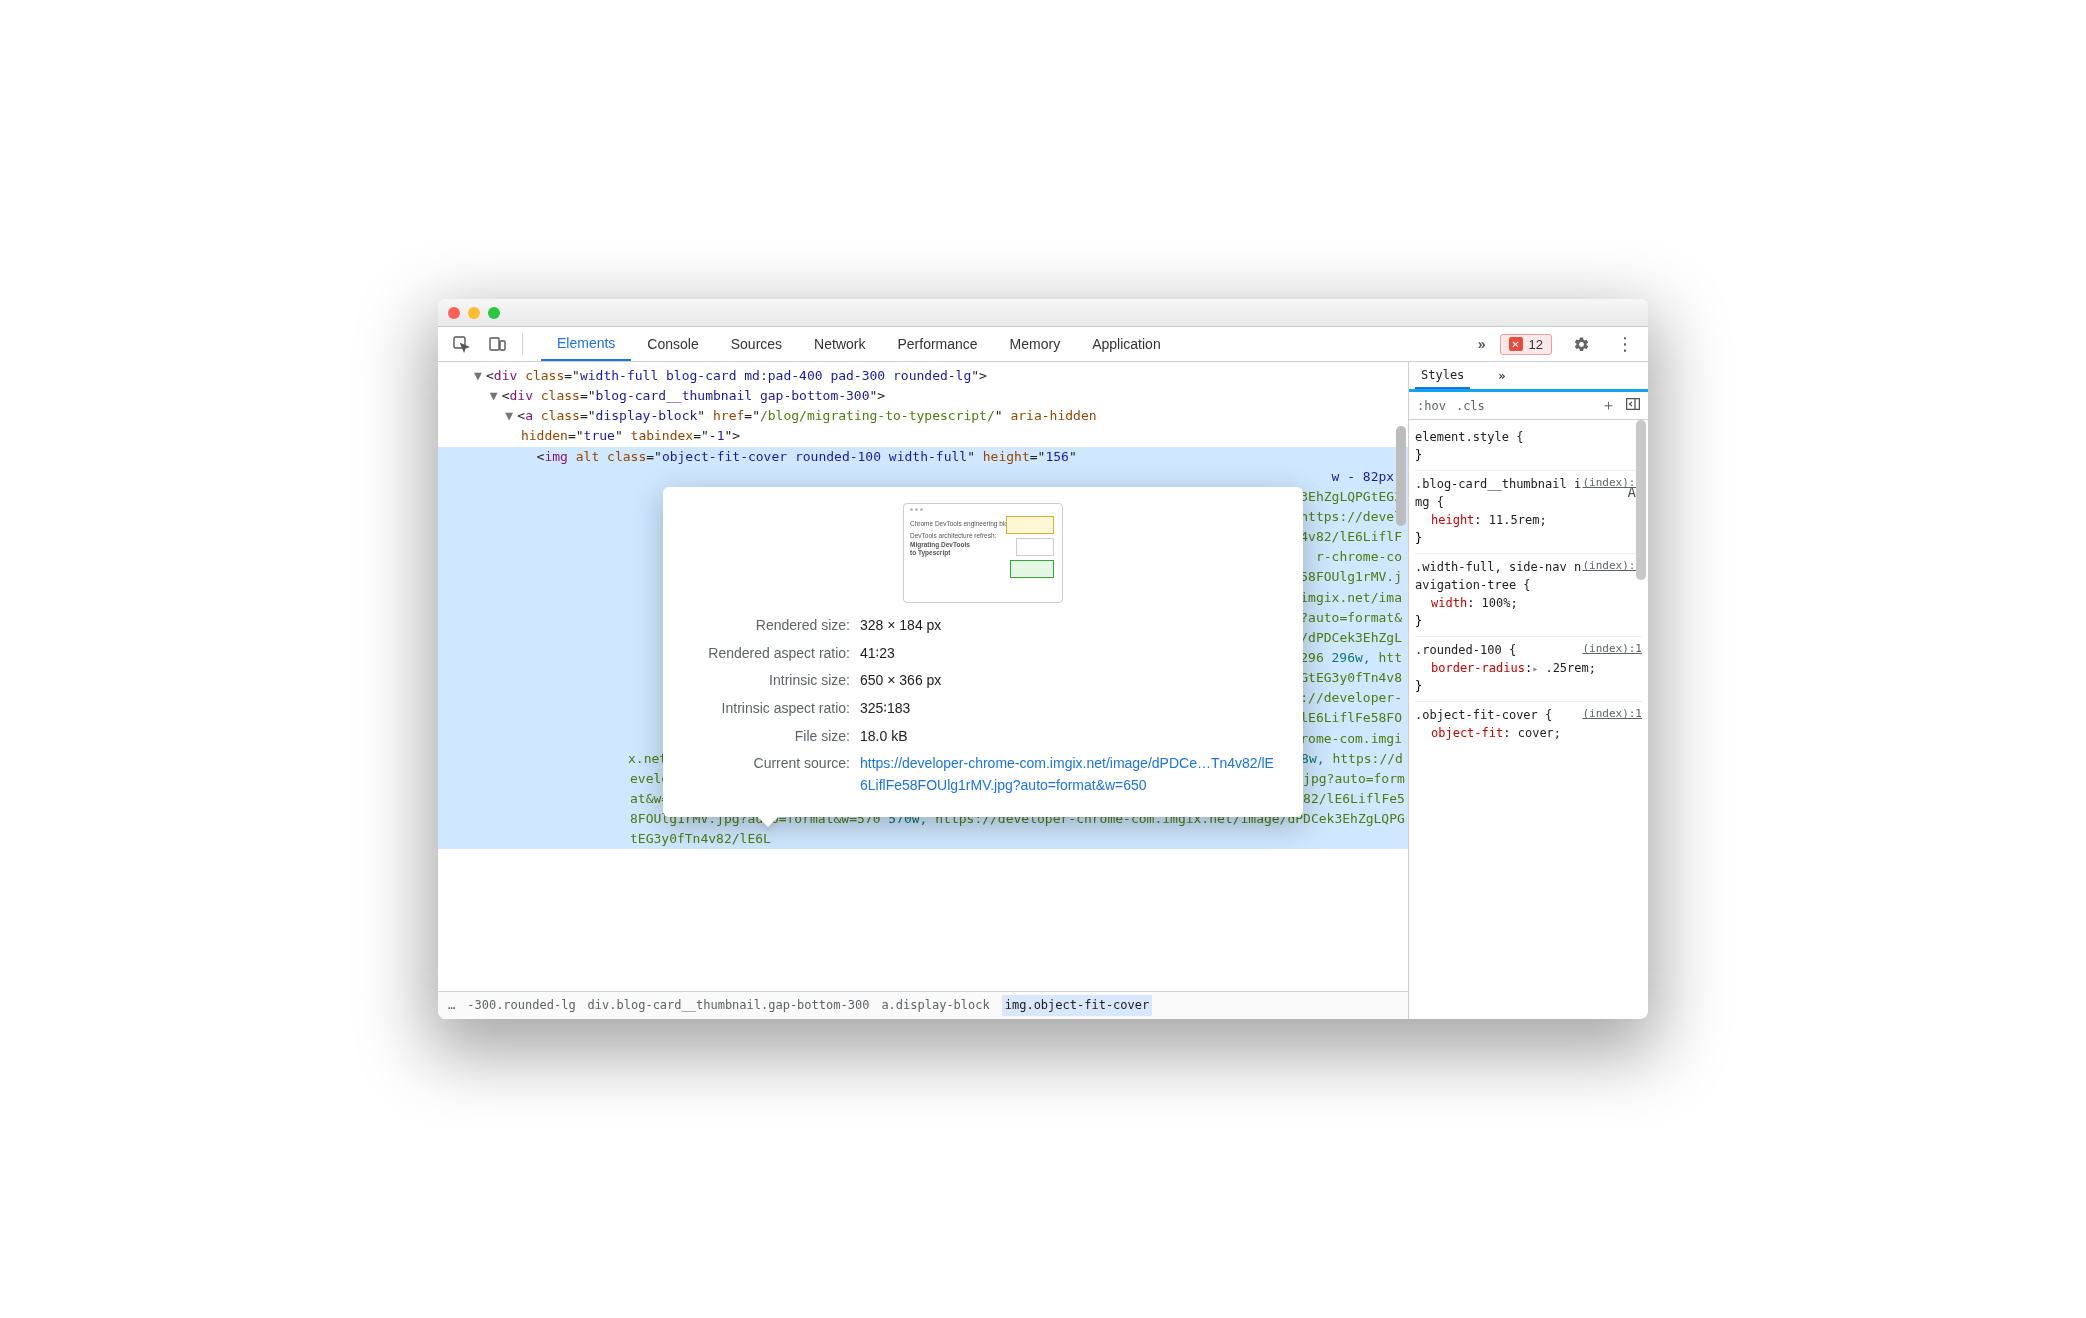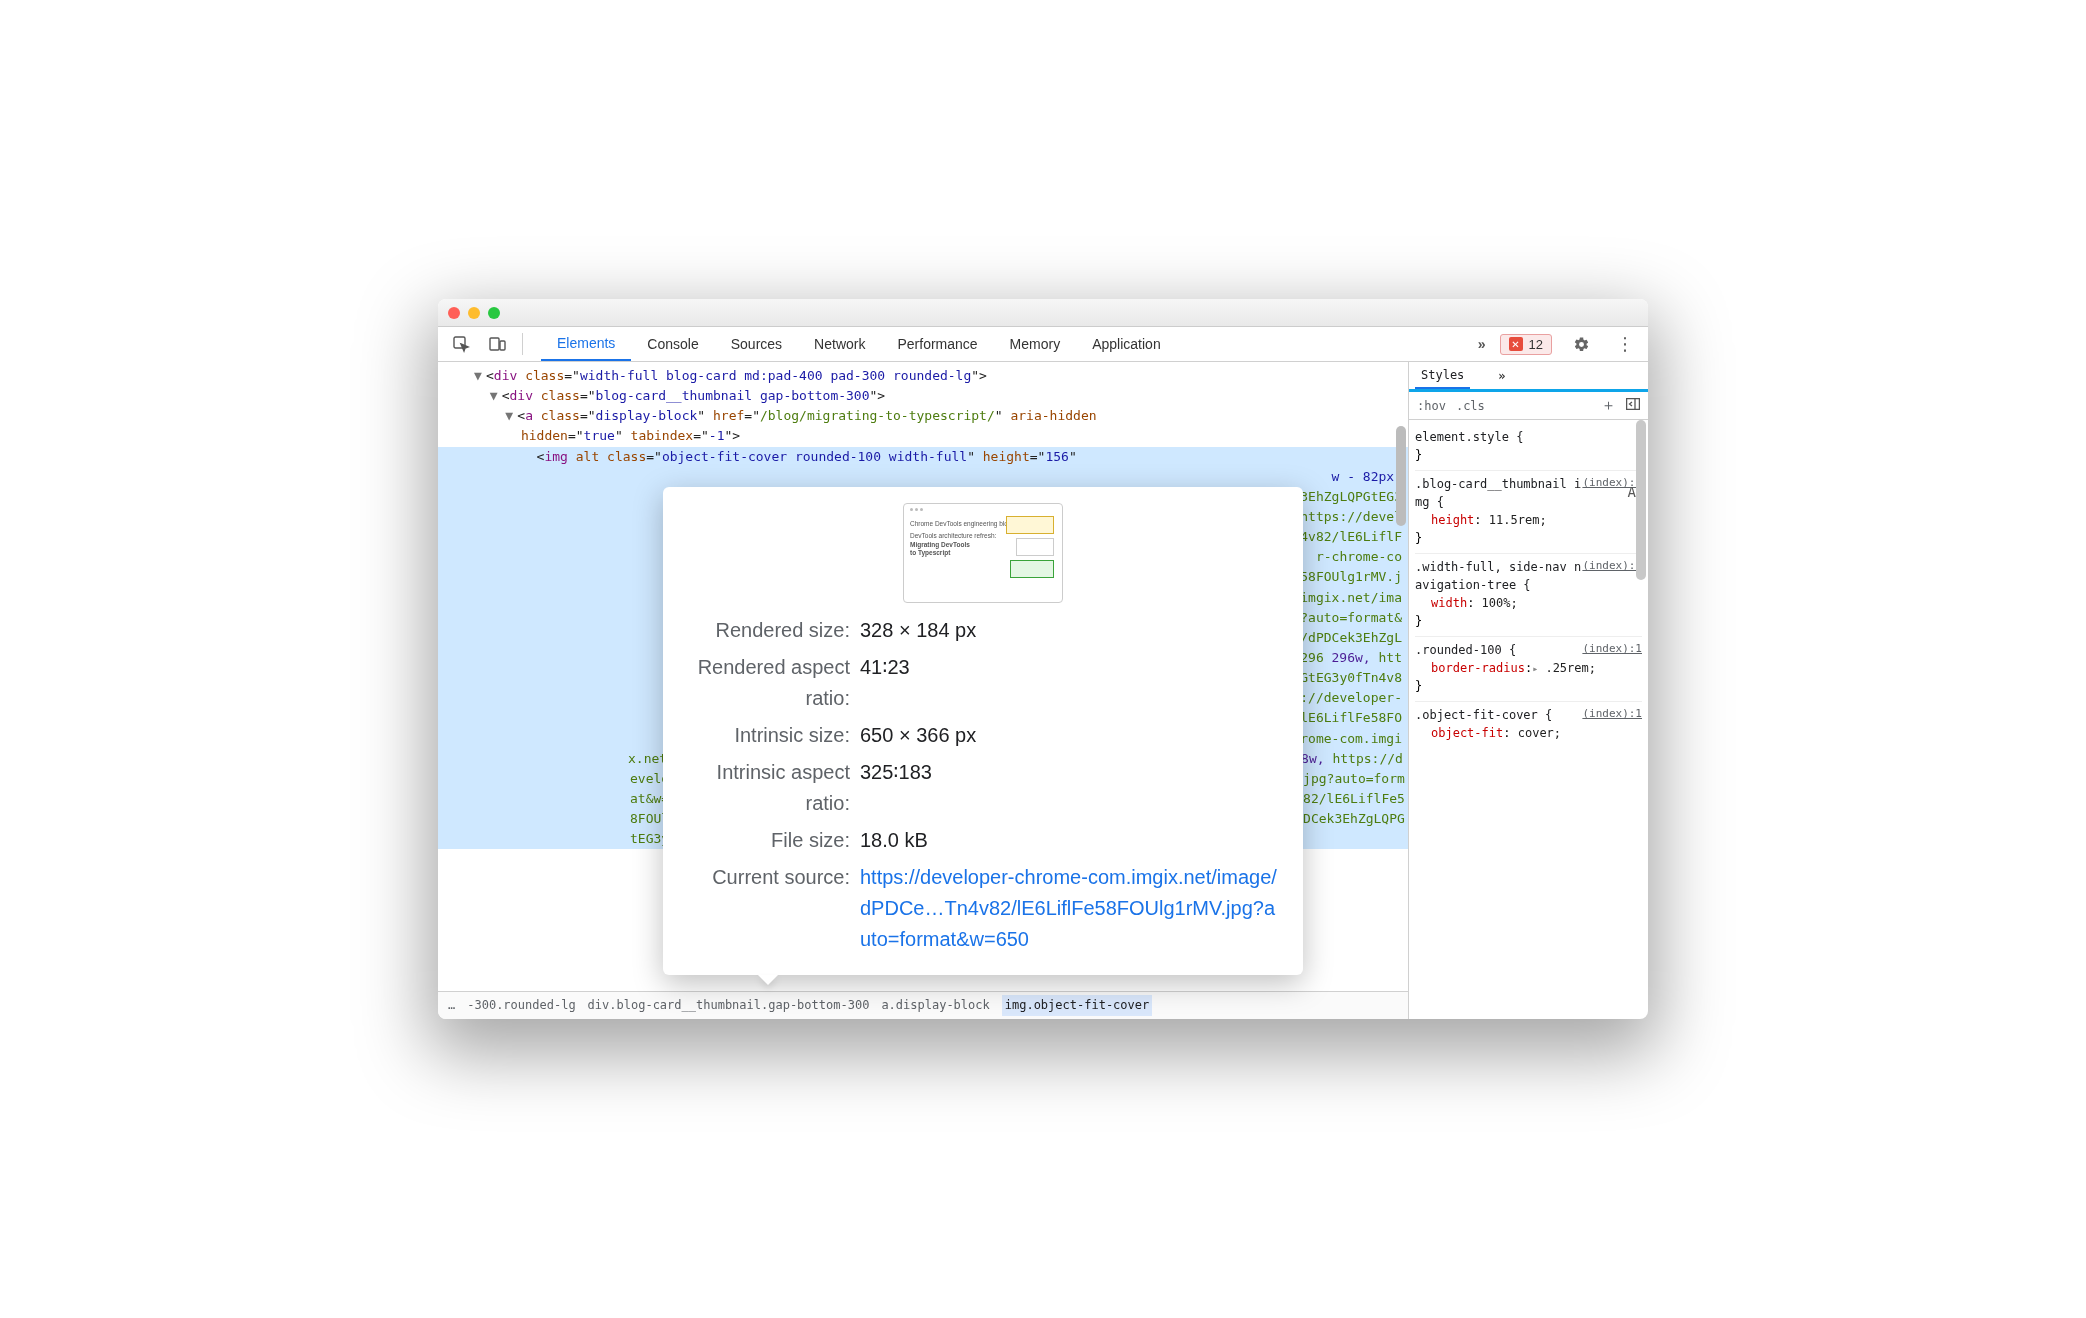"Rendered size:" .tt-grid { font-size: 20px -> 14px }
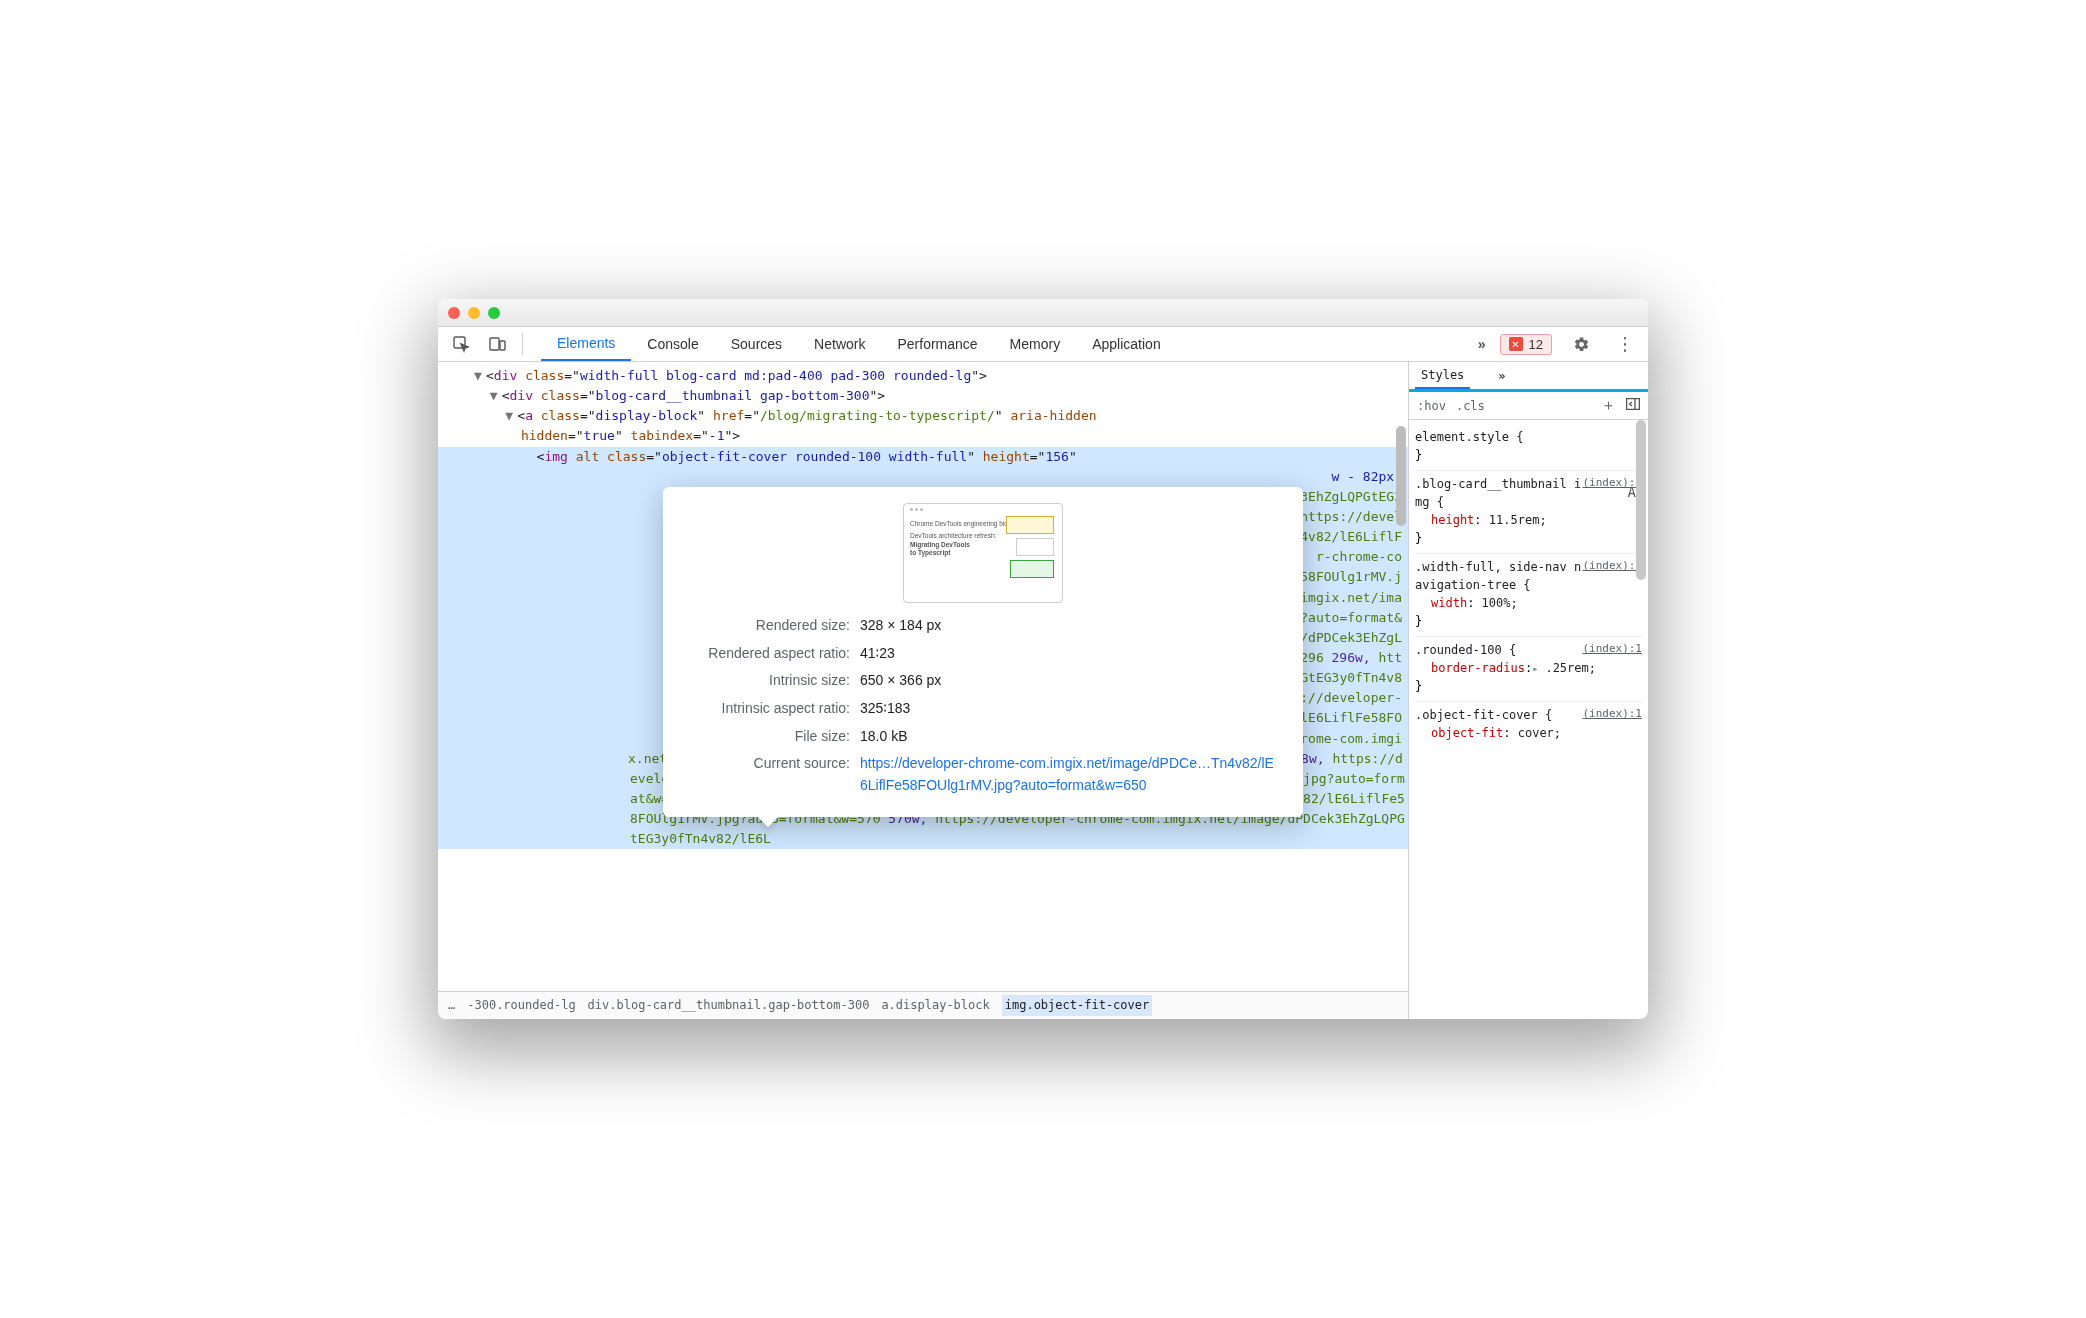"296w," .num { color: #4c1d95 -> #0f766e }
